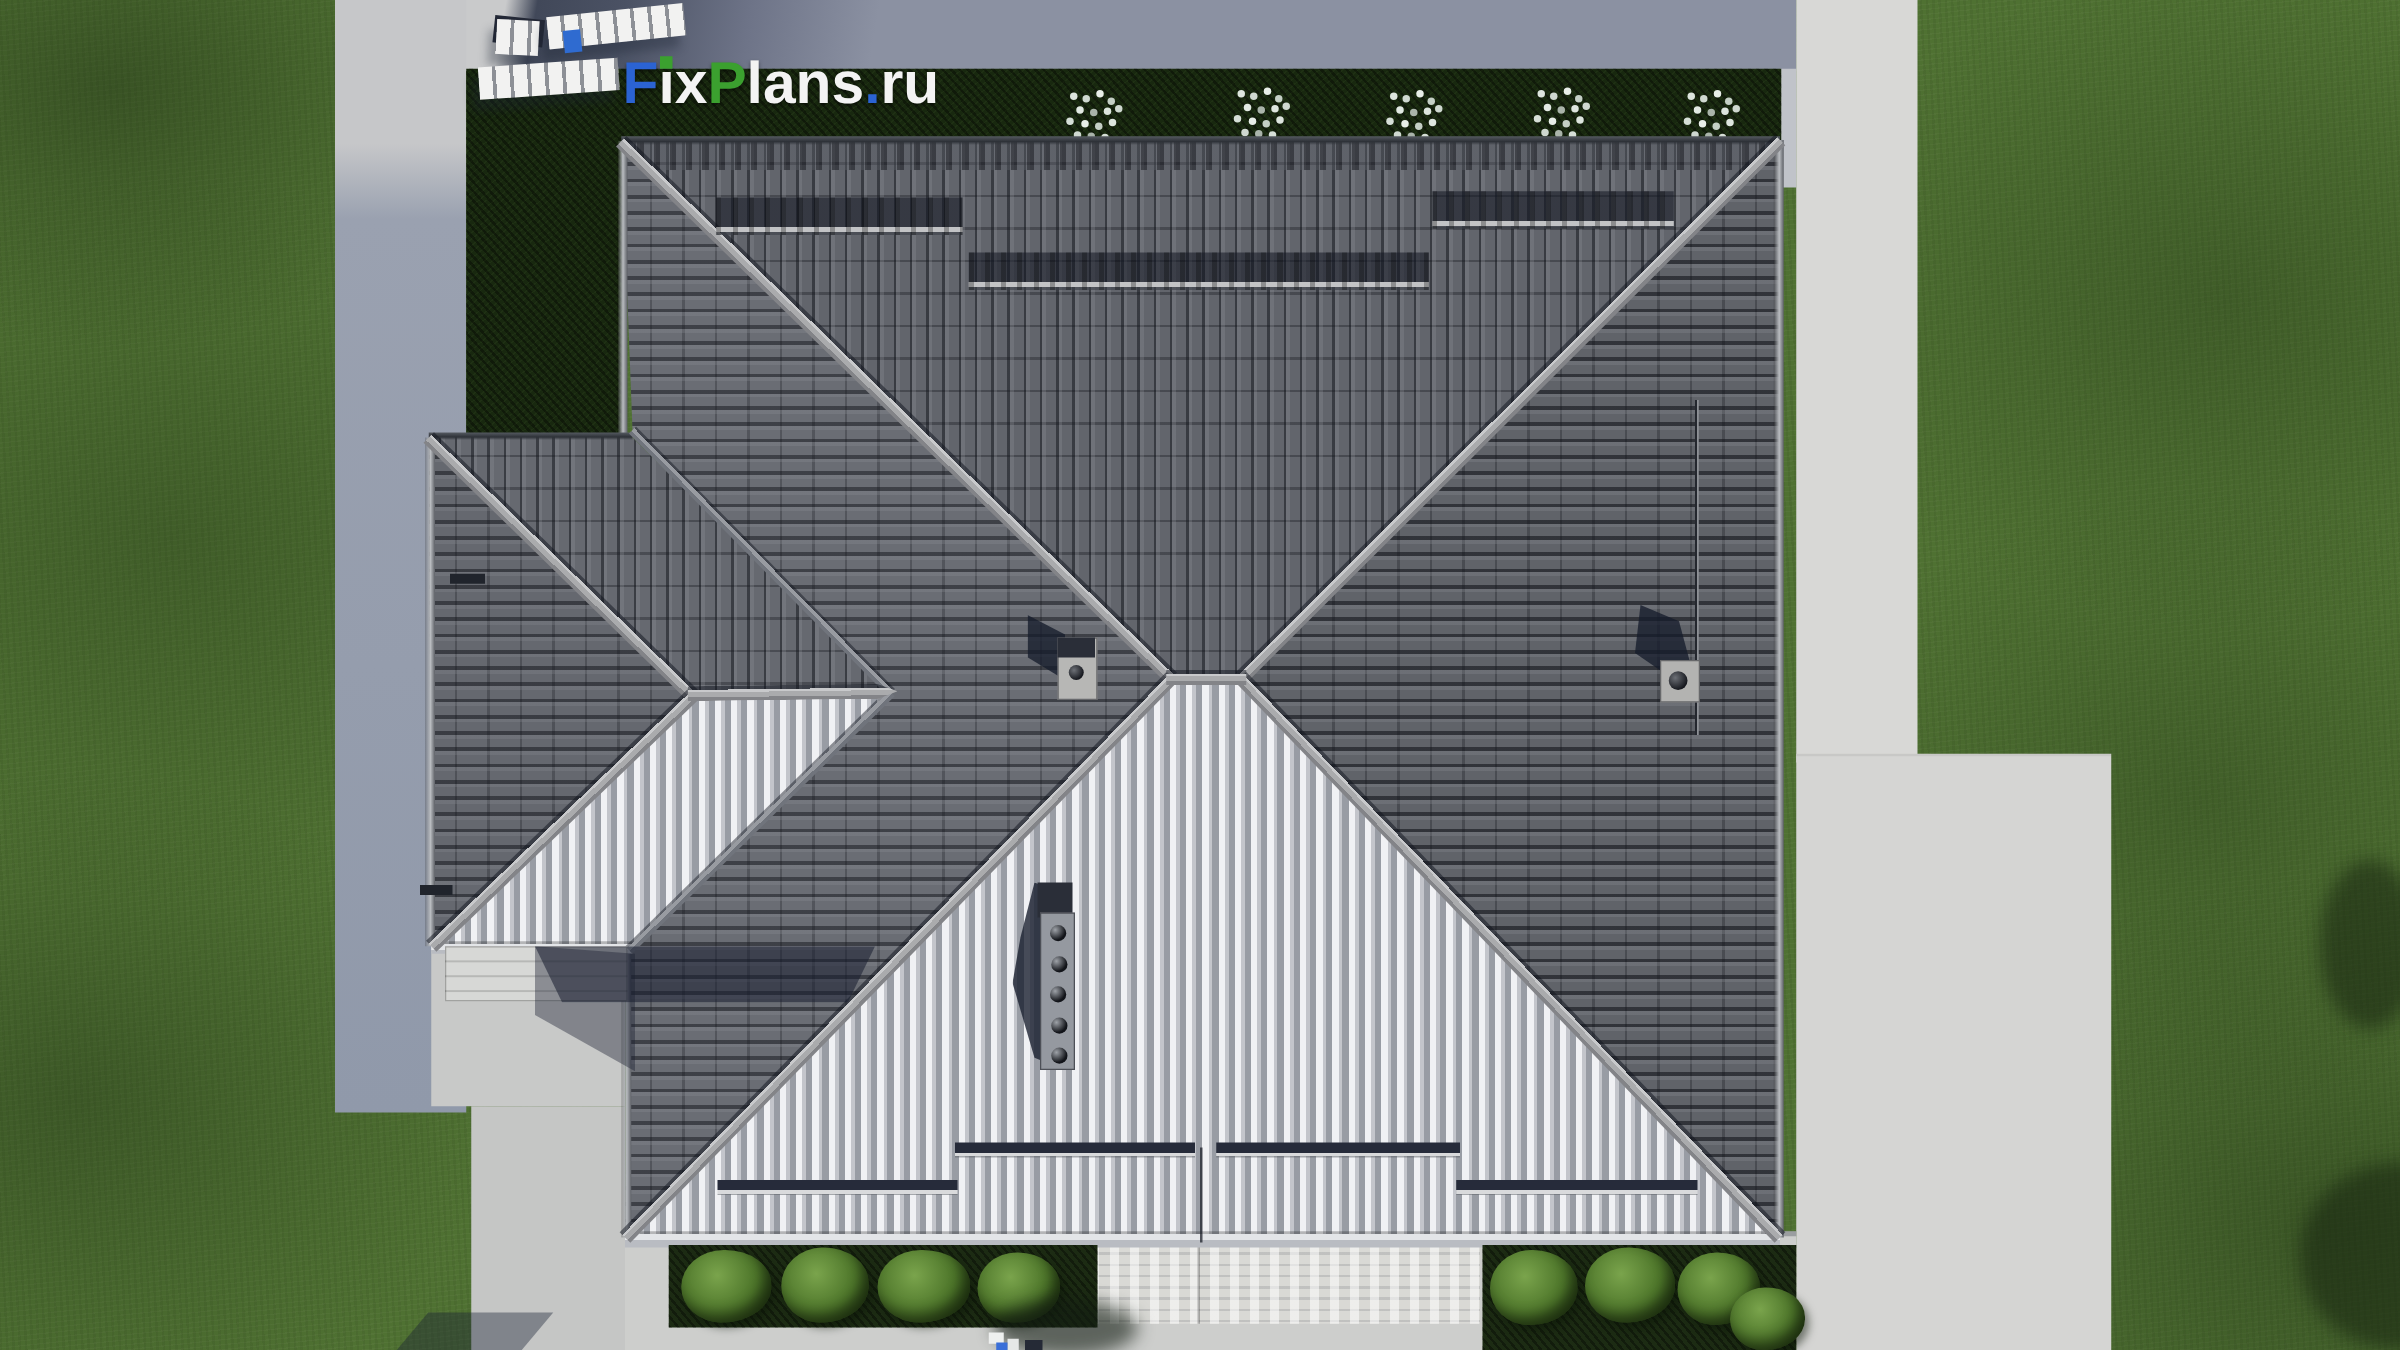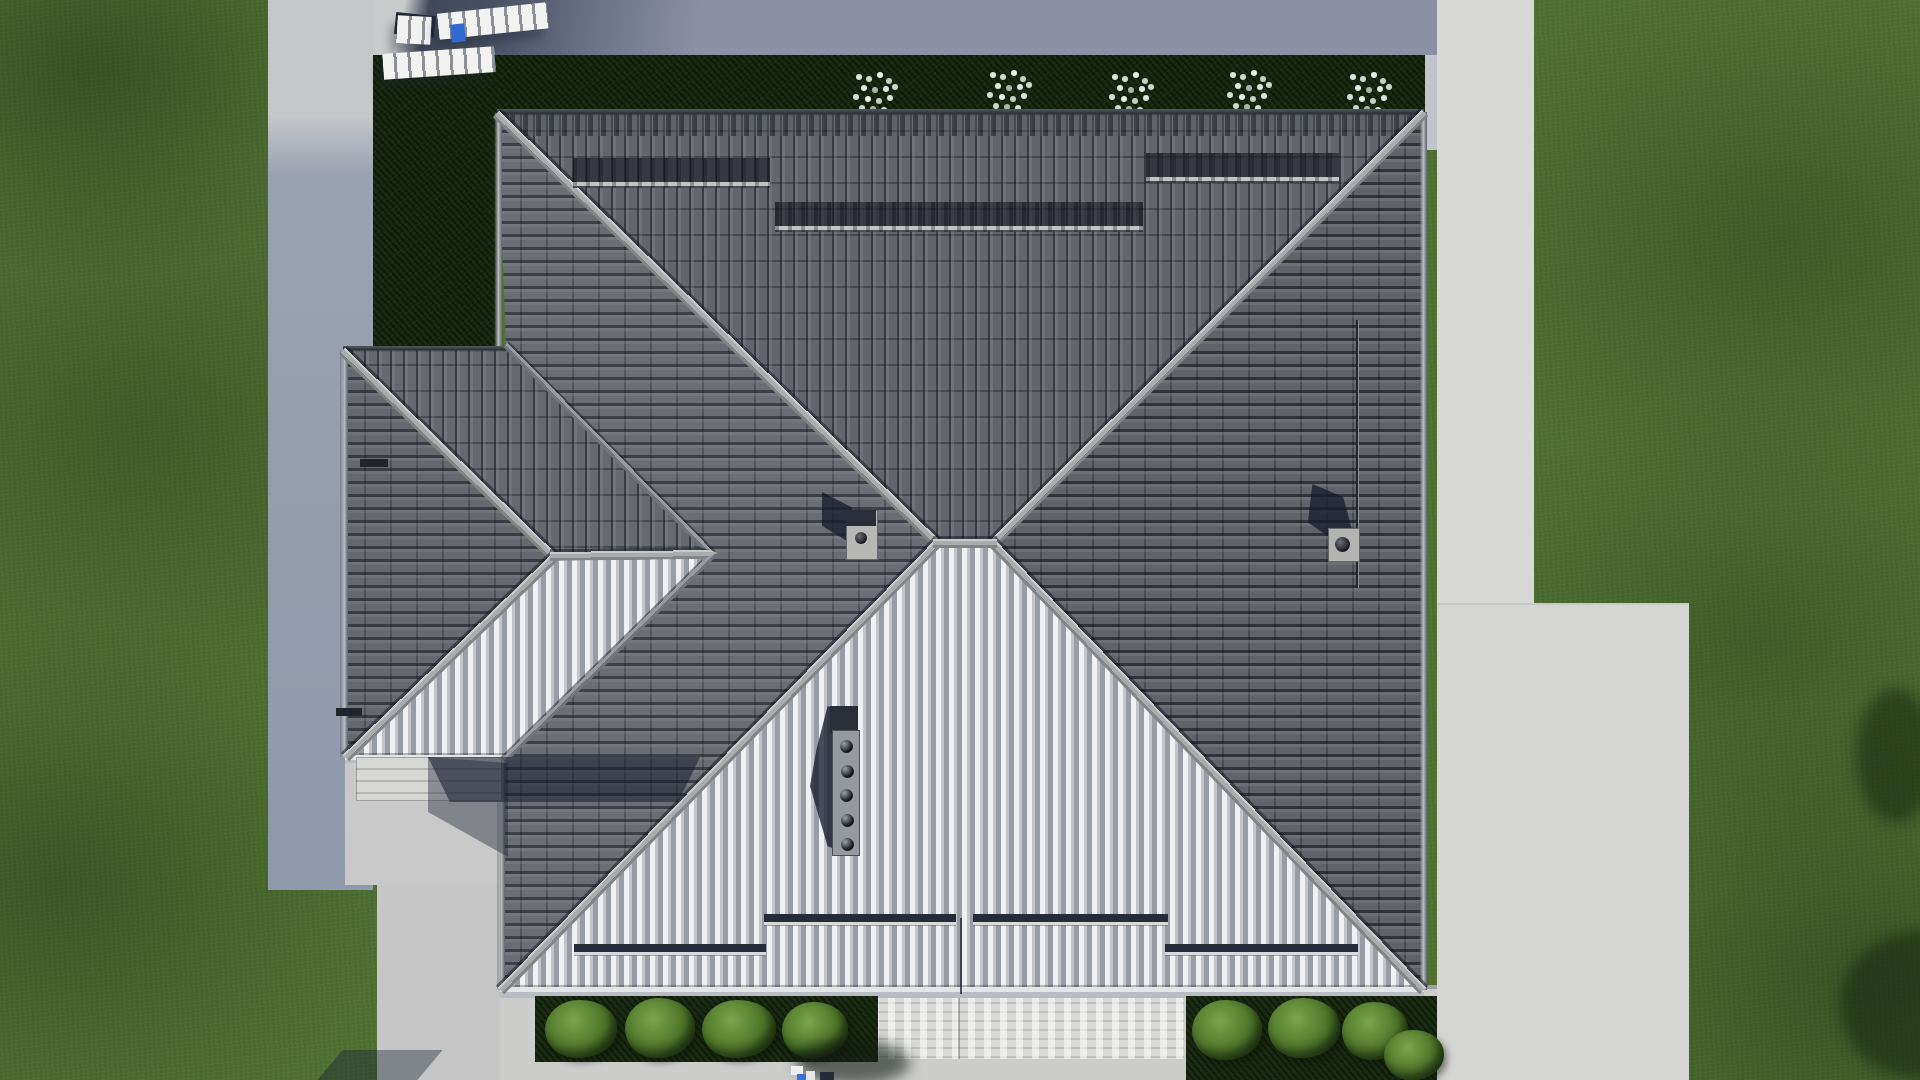"FixPlans.ru" div.abs { html: none -> <div> <span>F</span><span>ix</span><span>P</span><span>lans</span><span>.</span><span>ru</span> <span></span> </div> }
